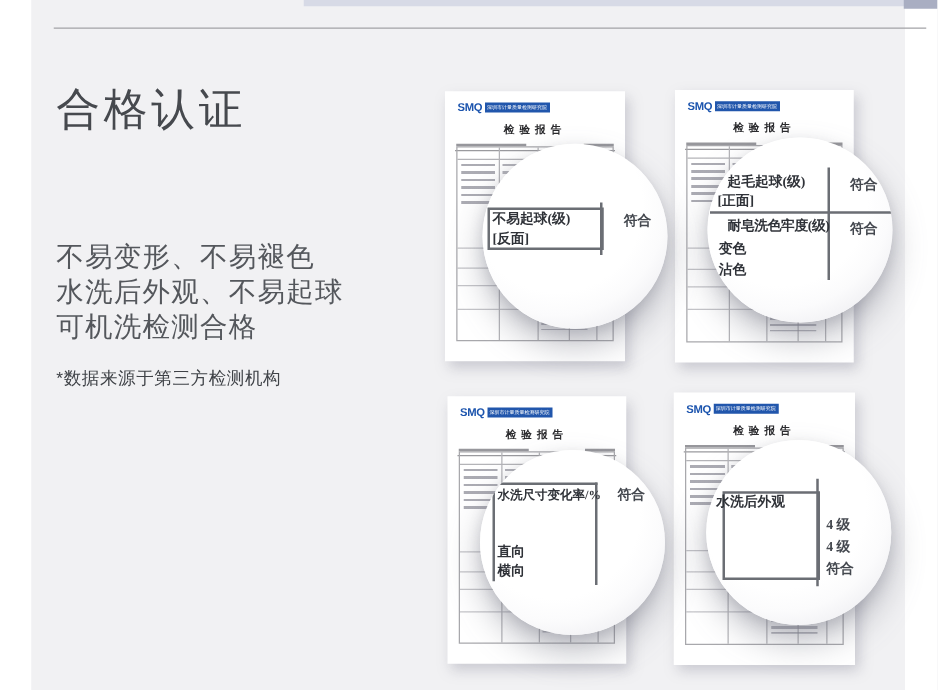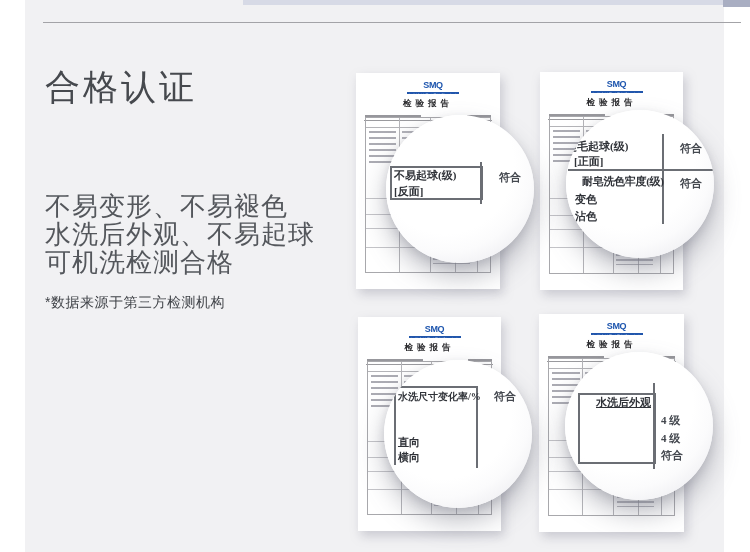"SMQ" .logo-row { flex-direction: column -> none }
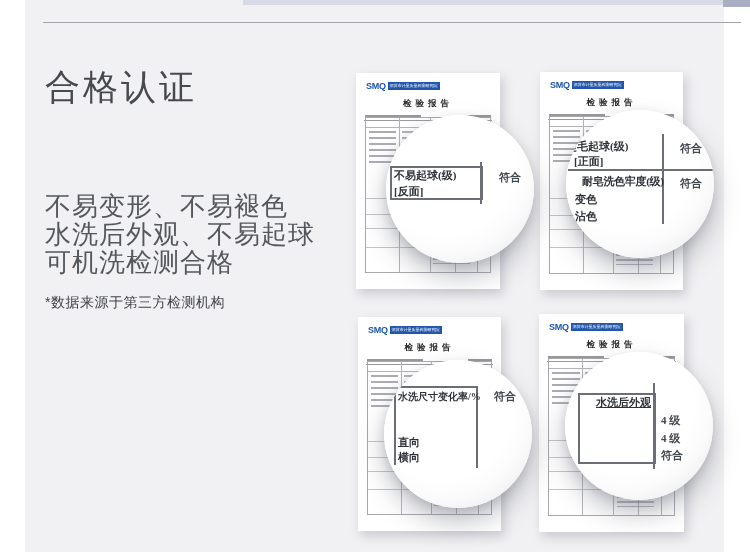"起毛起球(级)" span.lt { left: 0 -> 16px }
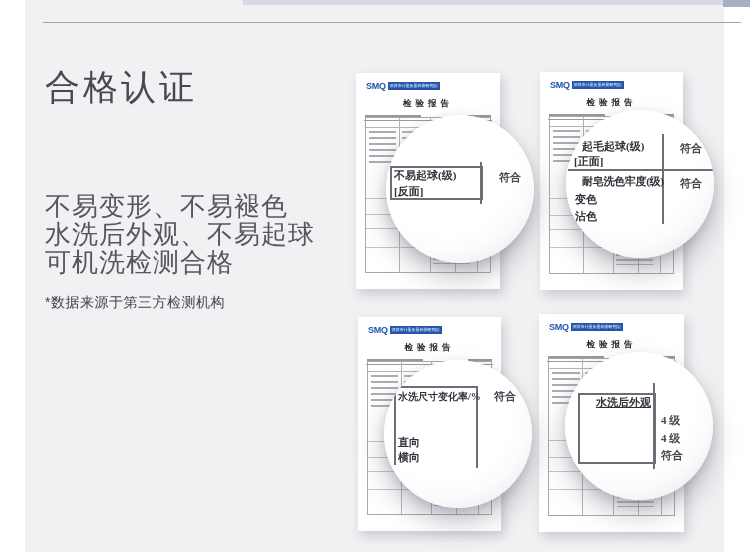"不易变形、不易褪色" .features { font-size: 26px -> 22px }
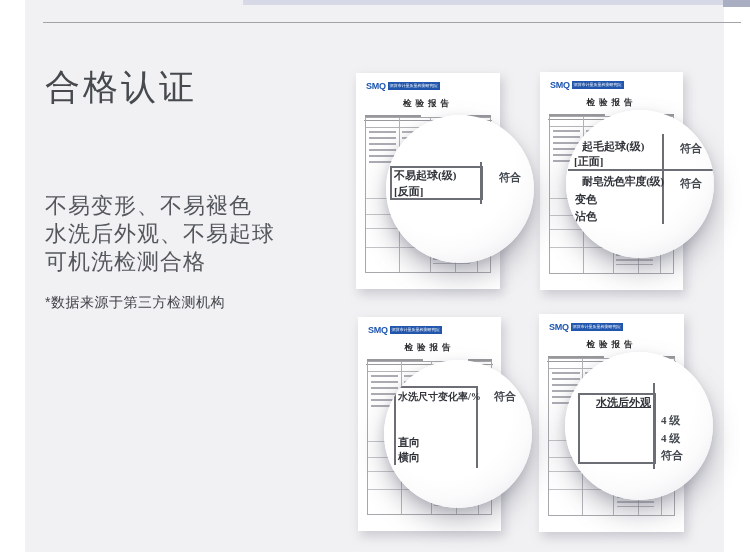"水洗后外观" span.lt { left: 31px -> 8px; text-decoration: underline -> none }
